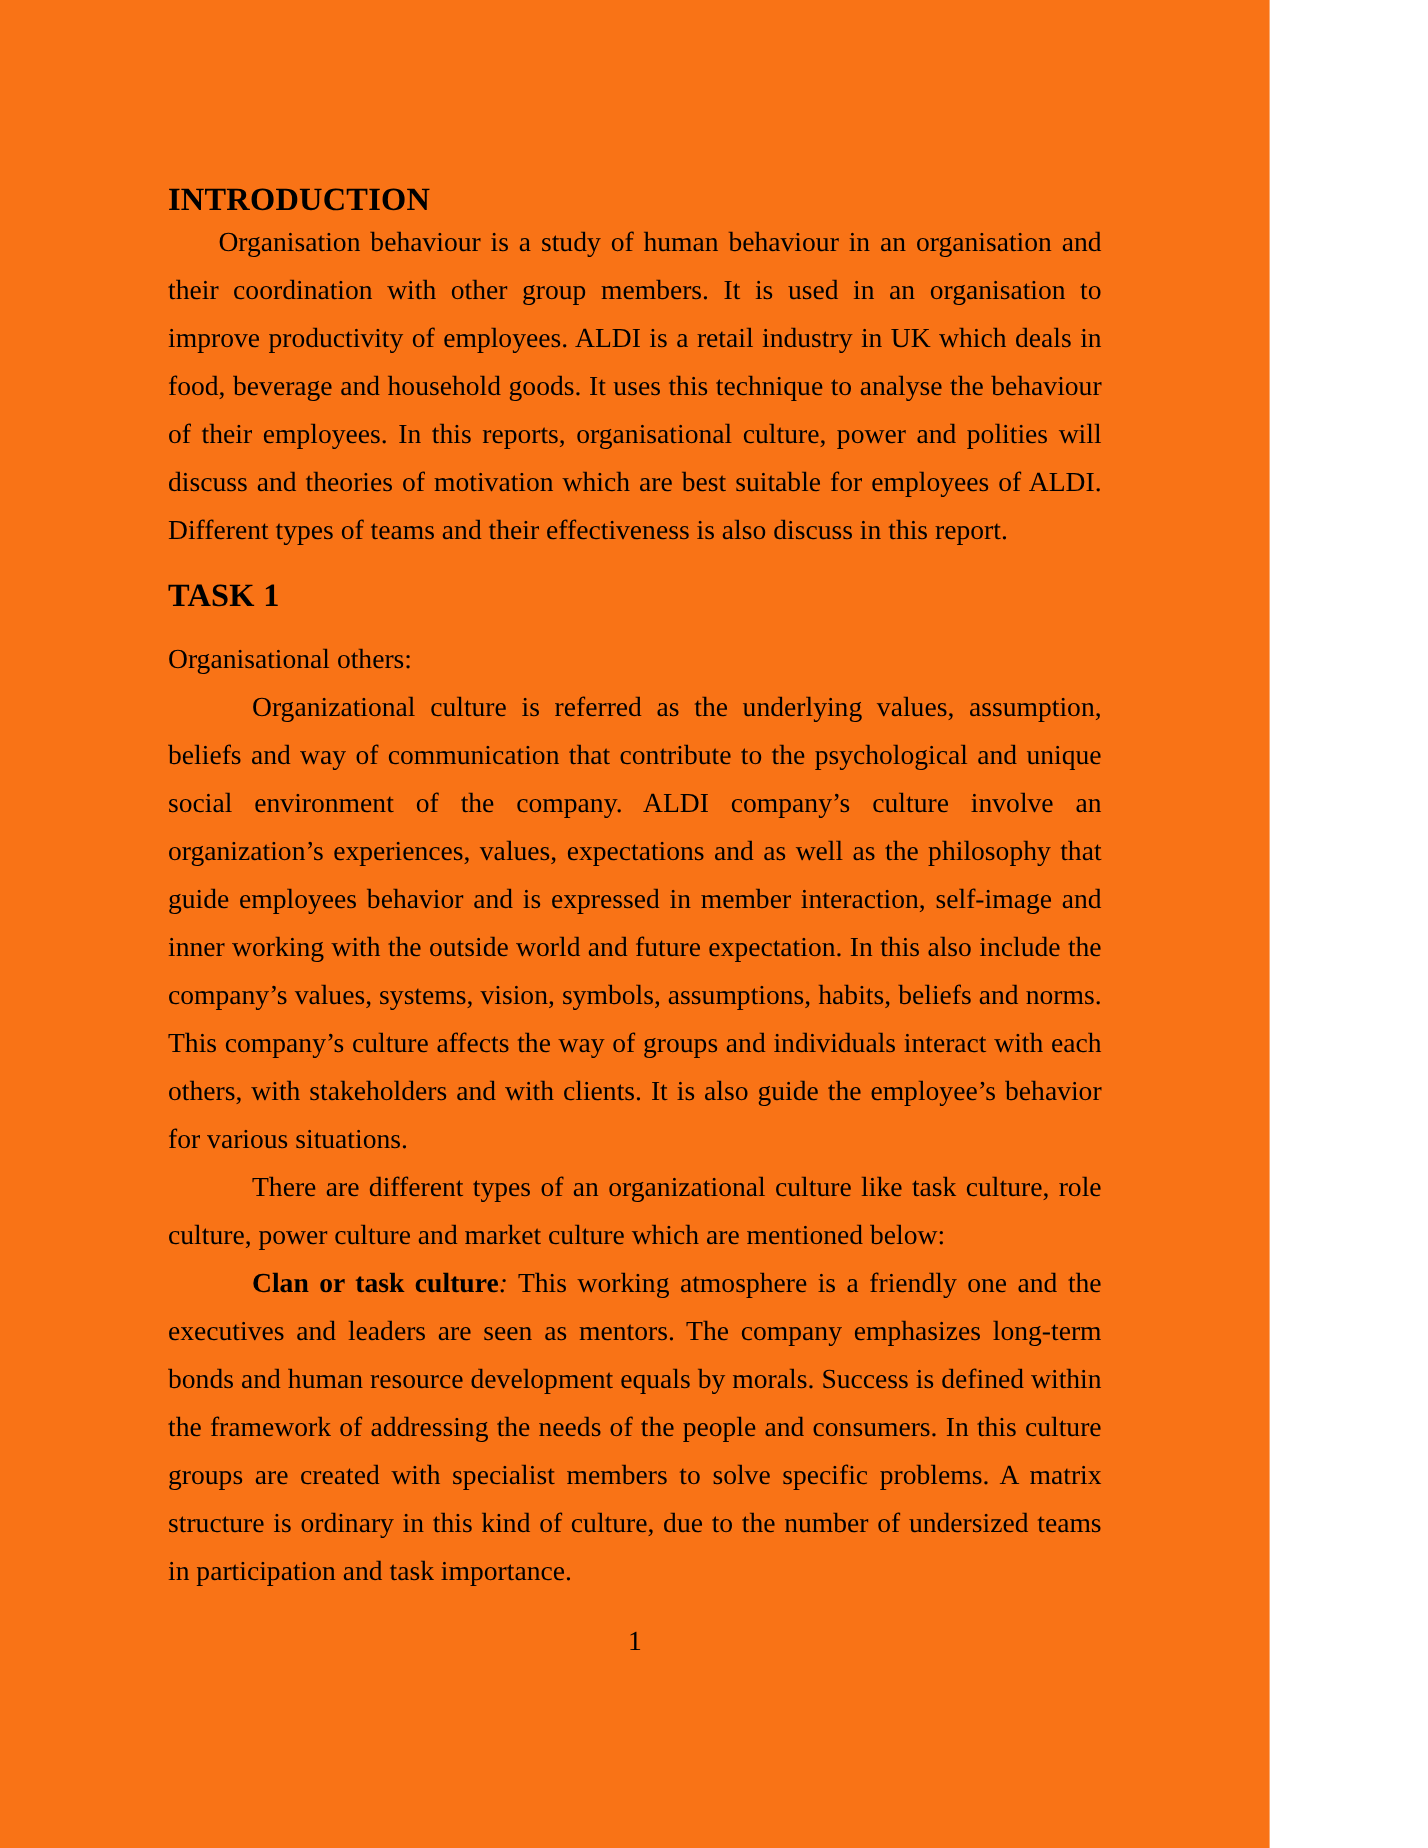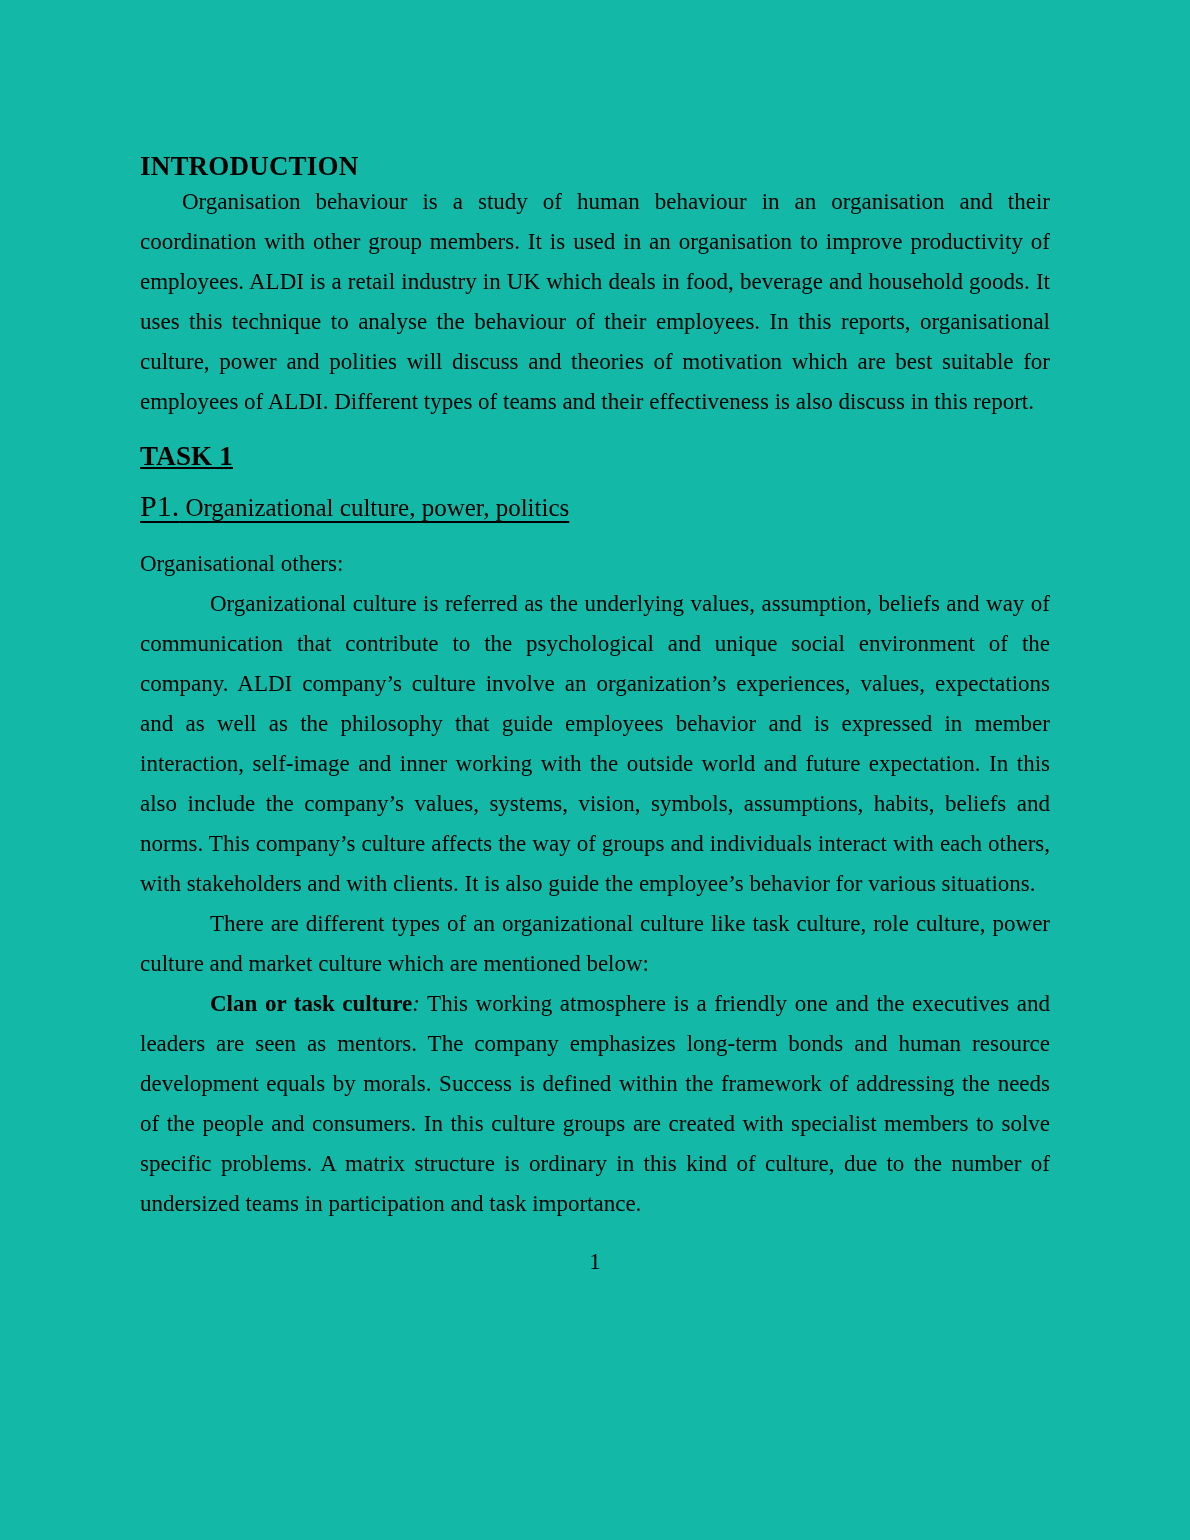"INTRODUCTION" .page { background: #14b8a6 -> #f97316; width: 1190px -> 1058px }
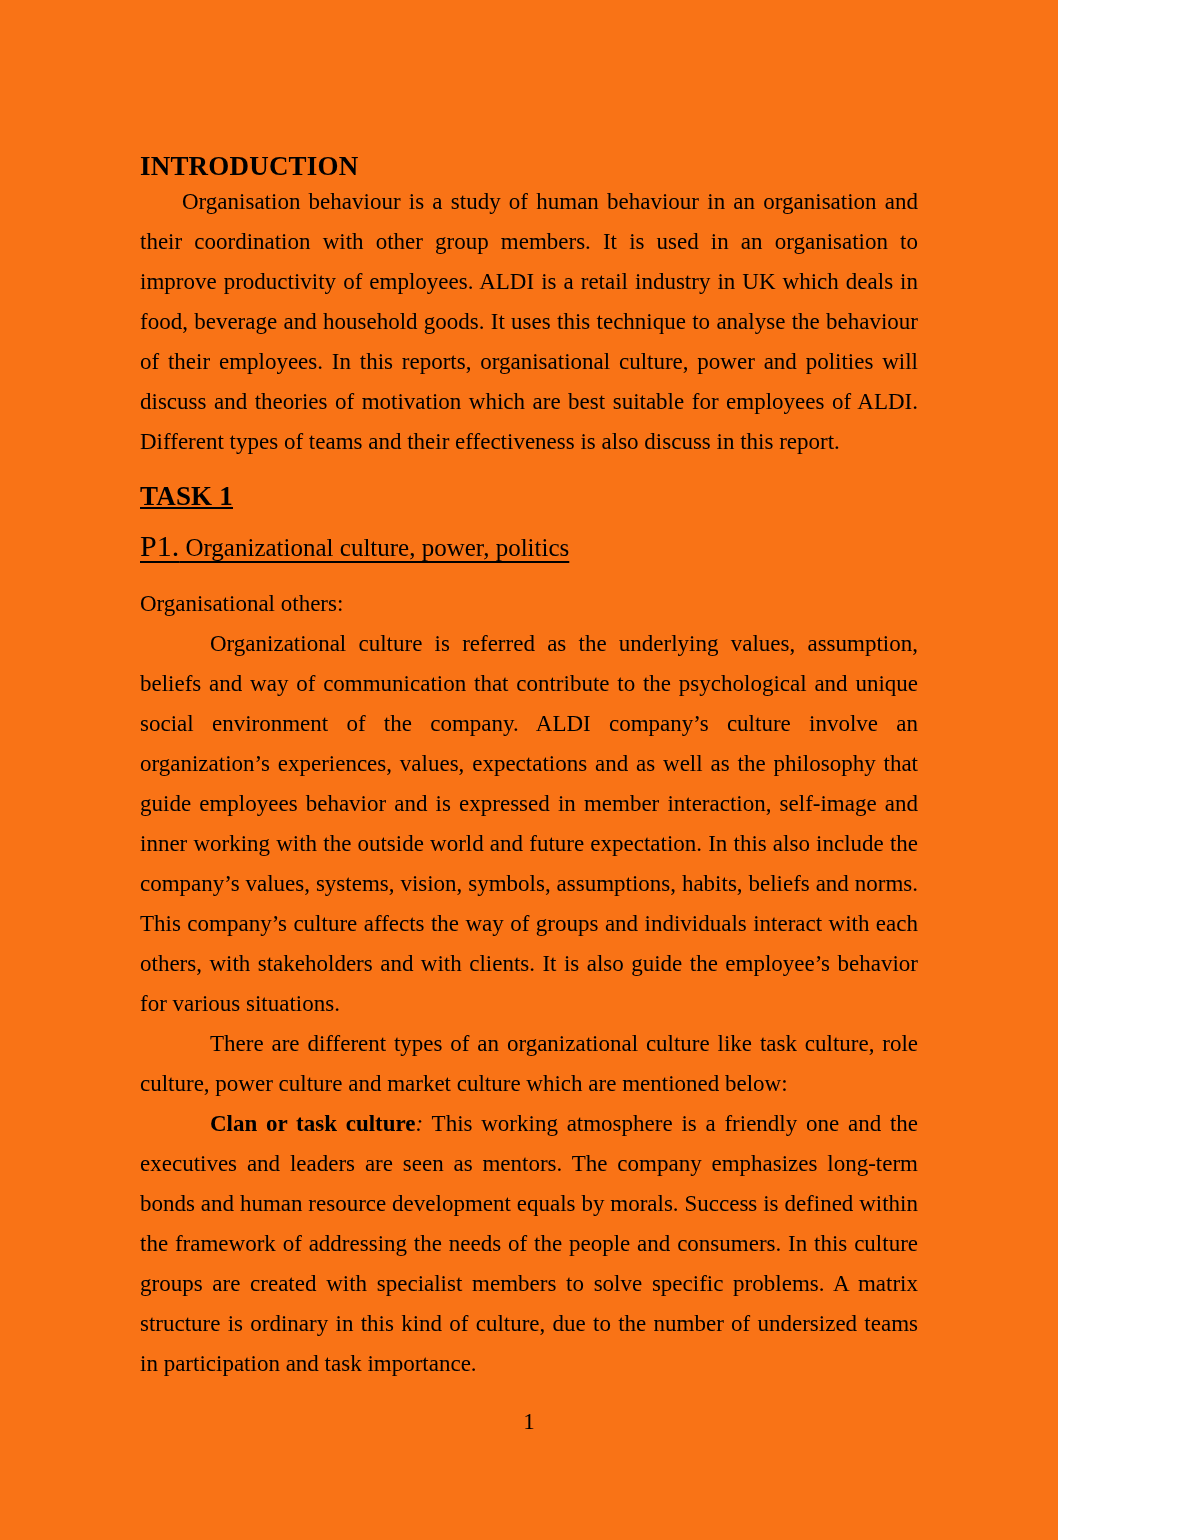"TASK 1" .h-task { text-decoration: underline -> none }
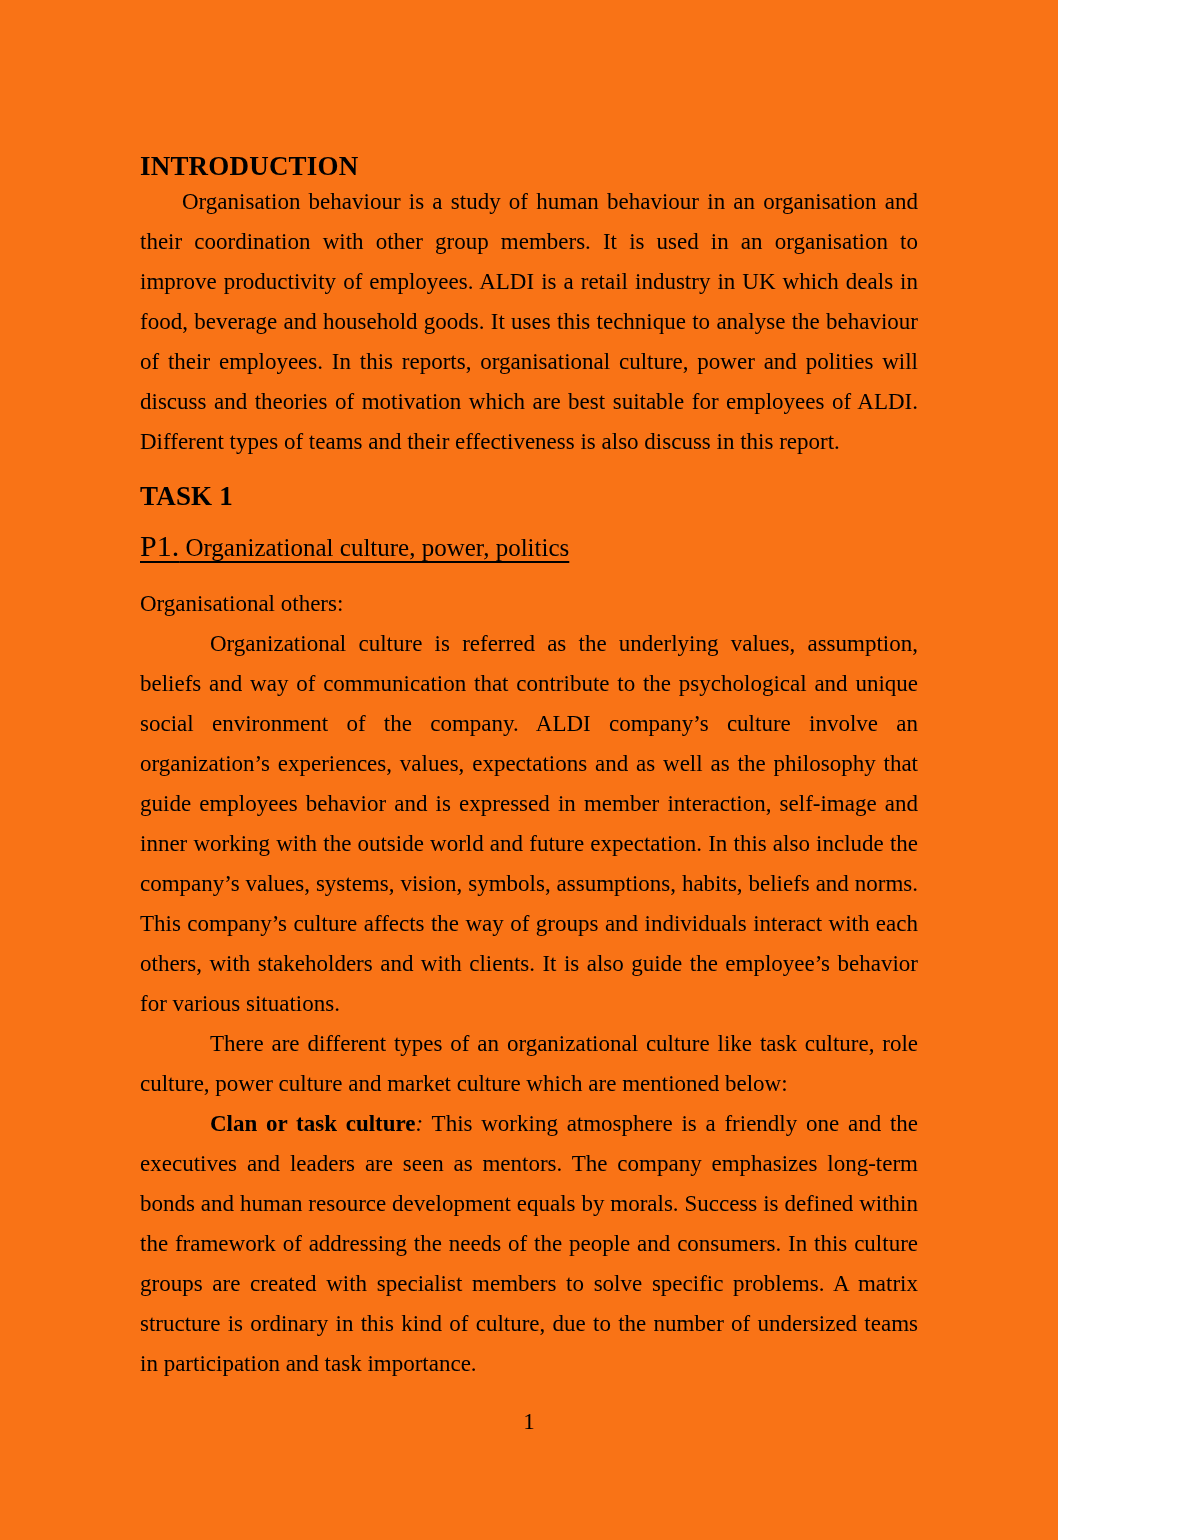"P1. Organizational culture, power," h2.p1-heading { html: <h2><span>P1.</span><span> Organizational culture, power, politics</span></h2> -> none }
